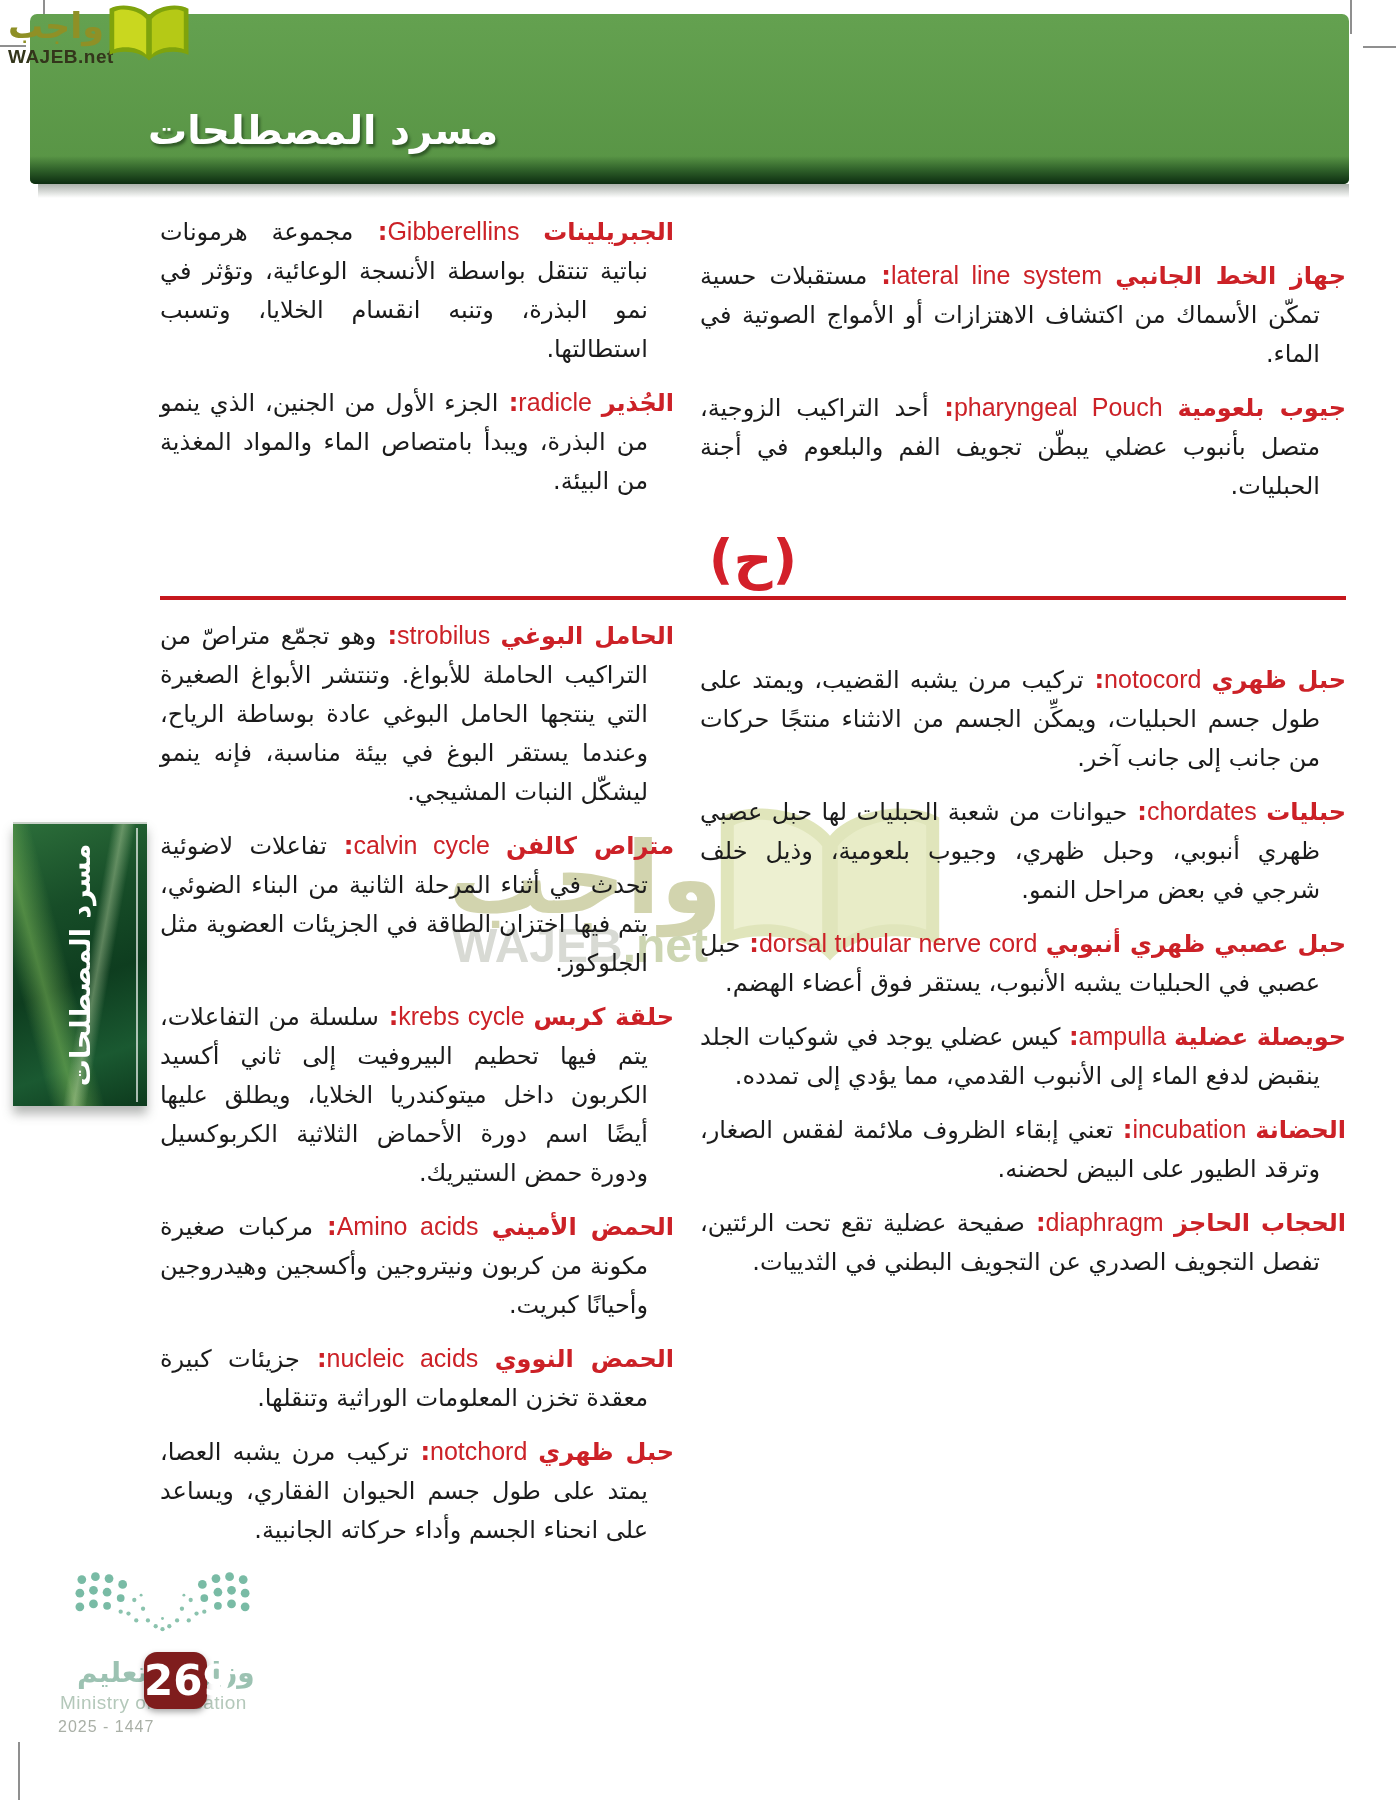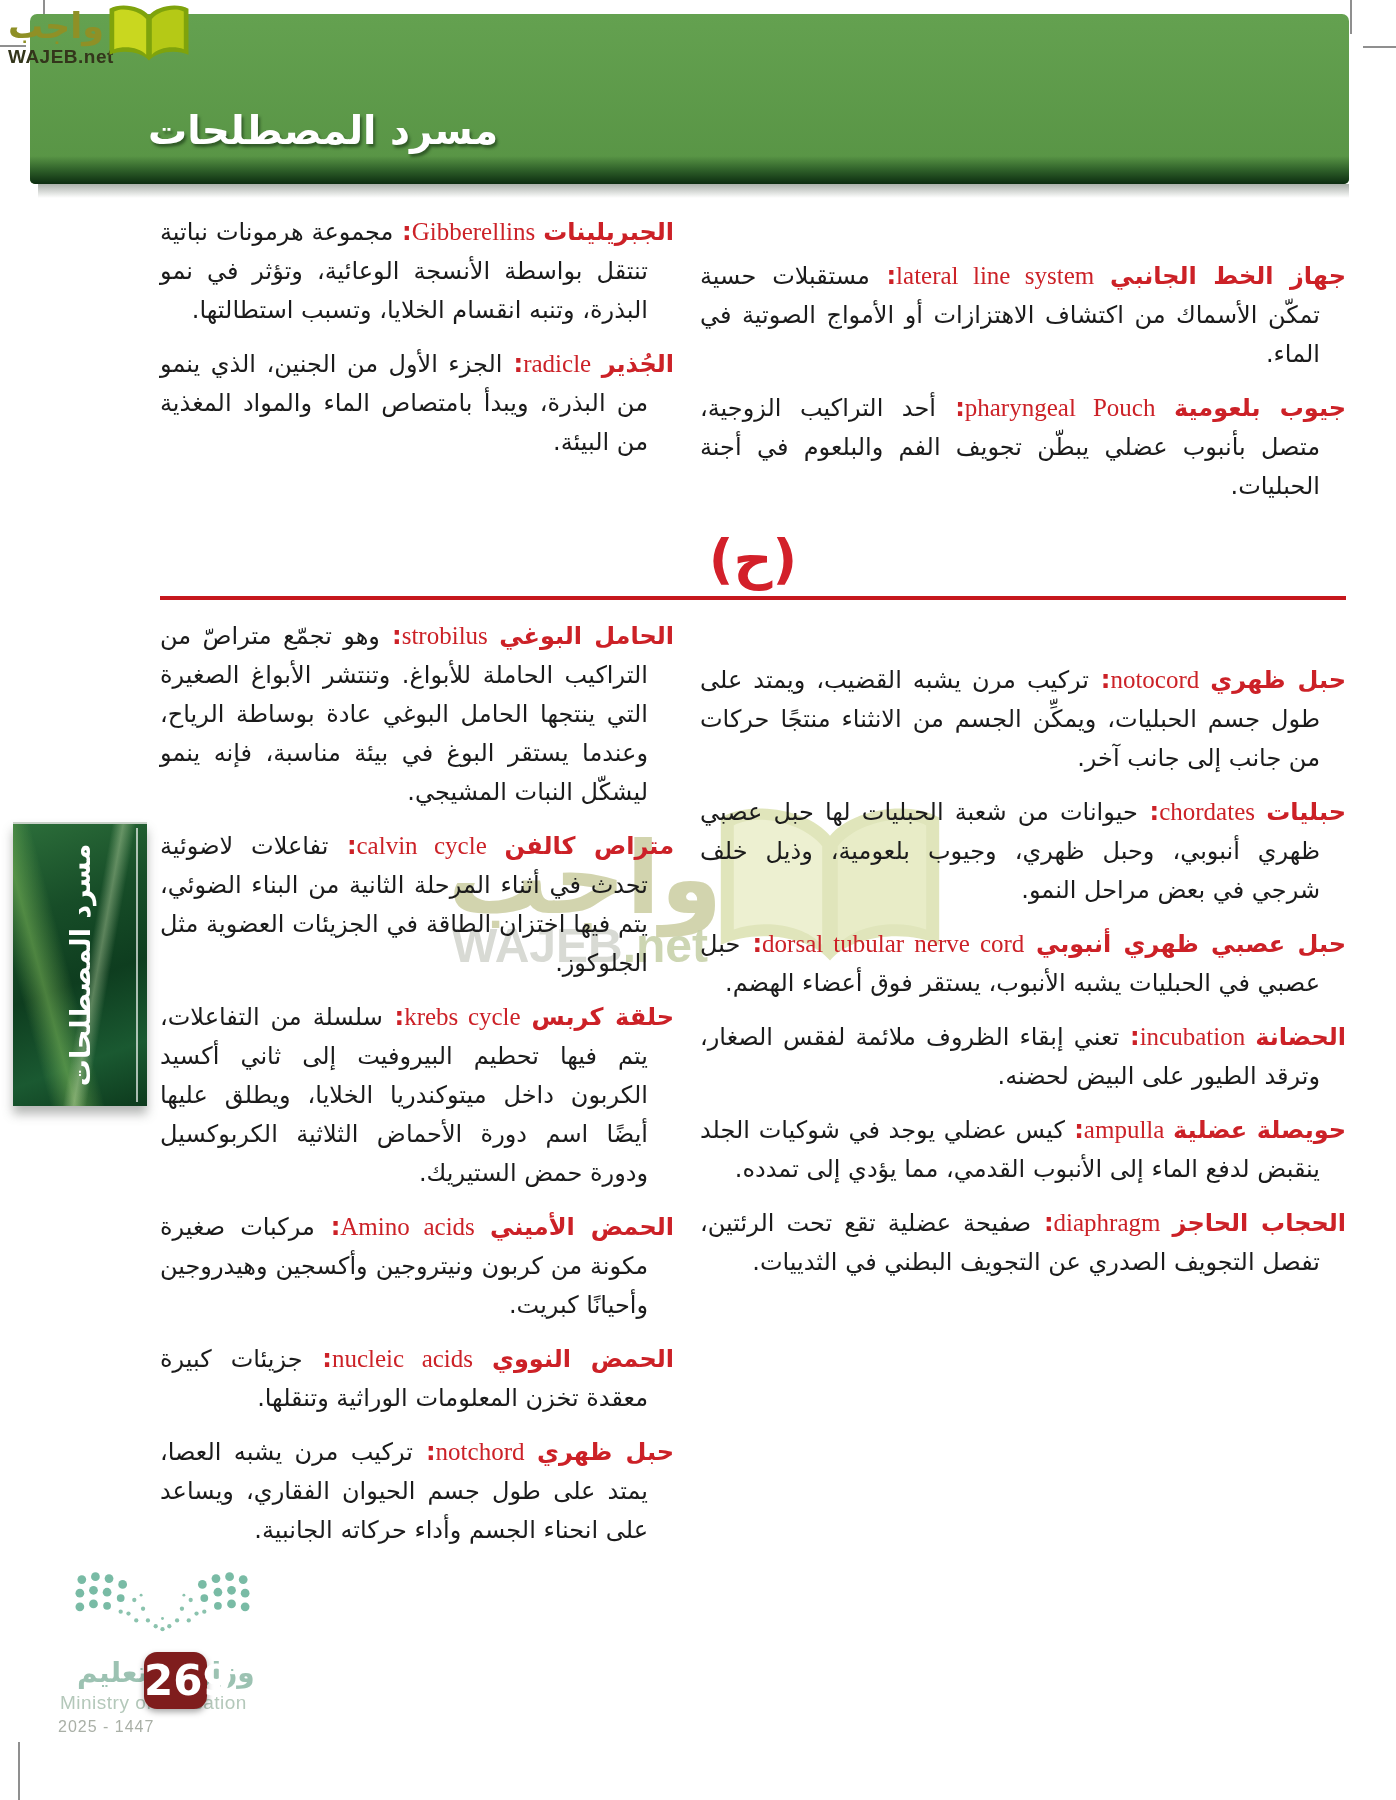"Gibberellins" p.entry .ten { font-family: Liberation Serif, serif -> Liberation Sans, sans-serif }
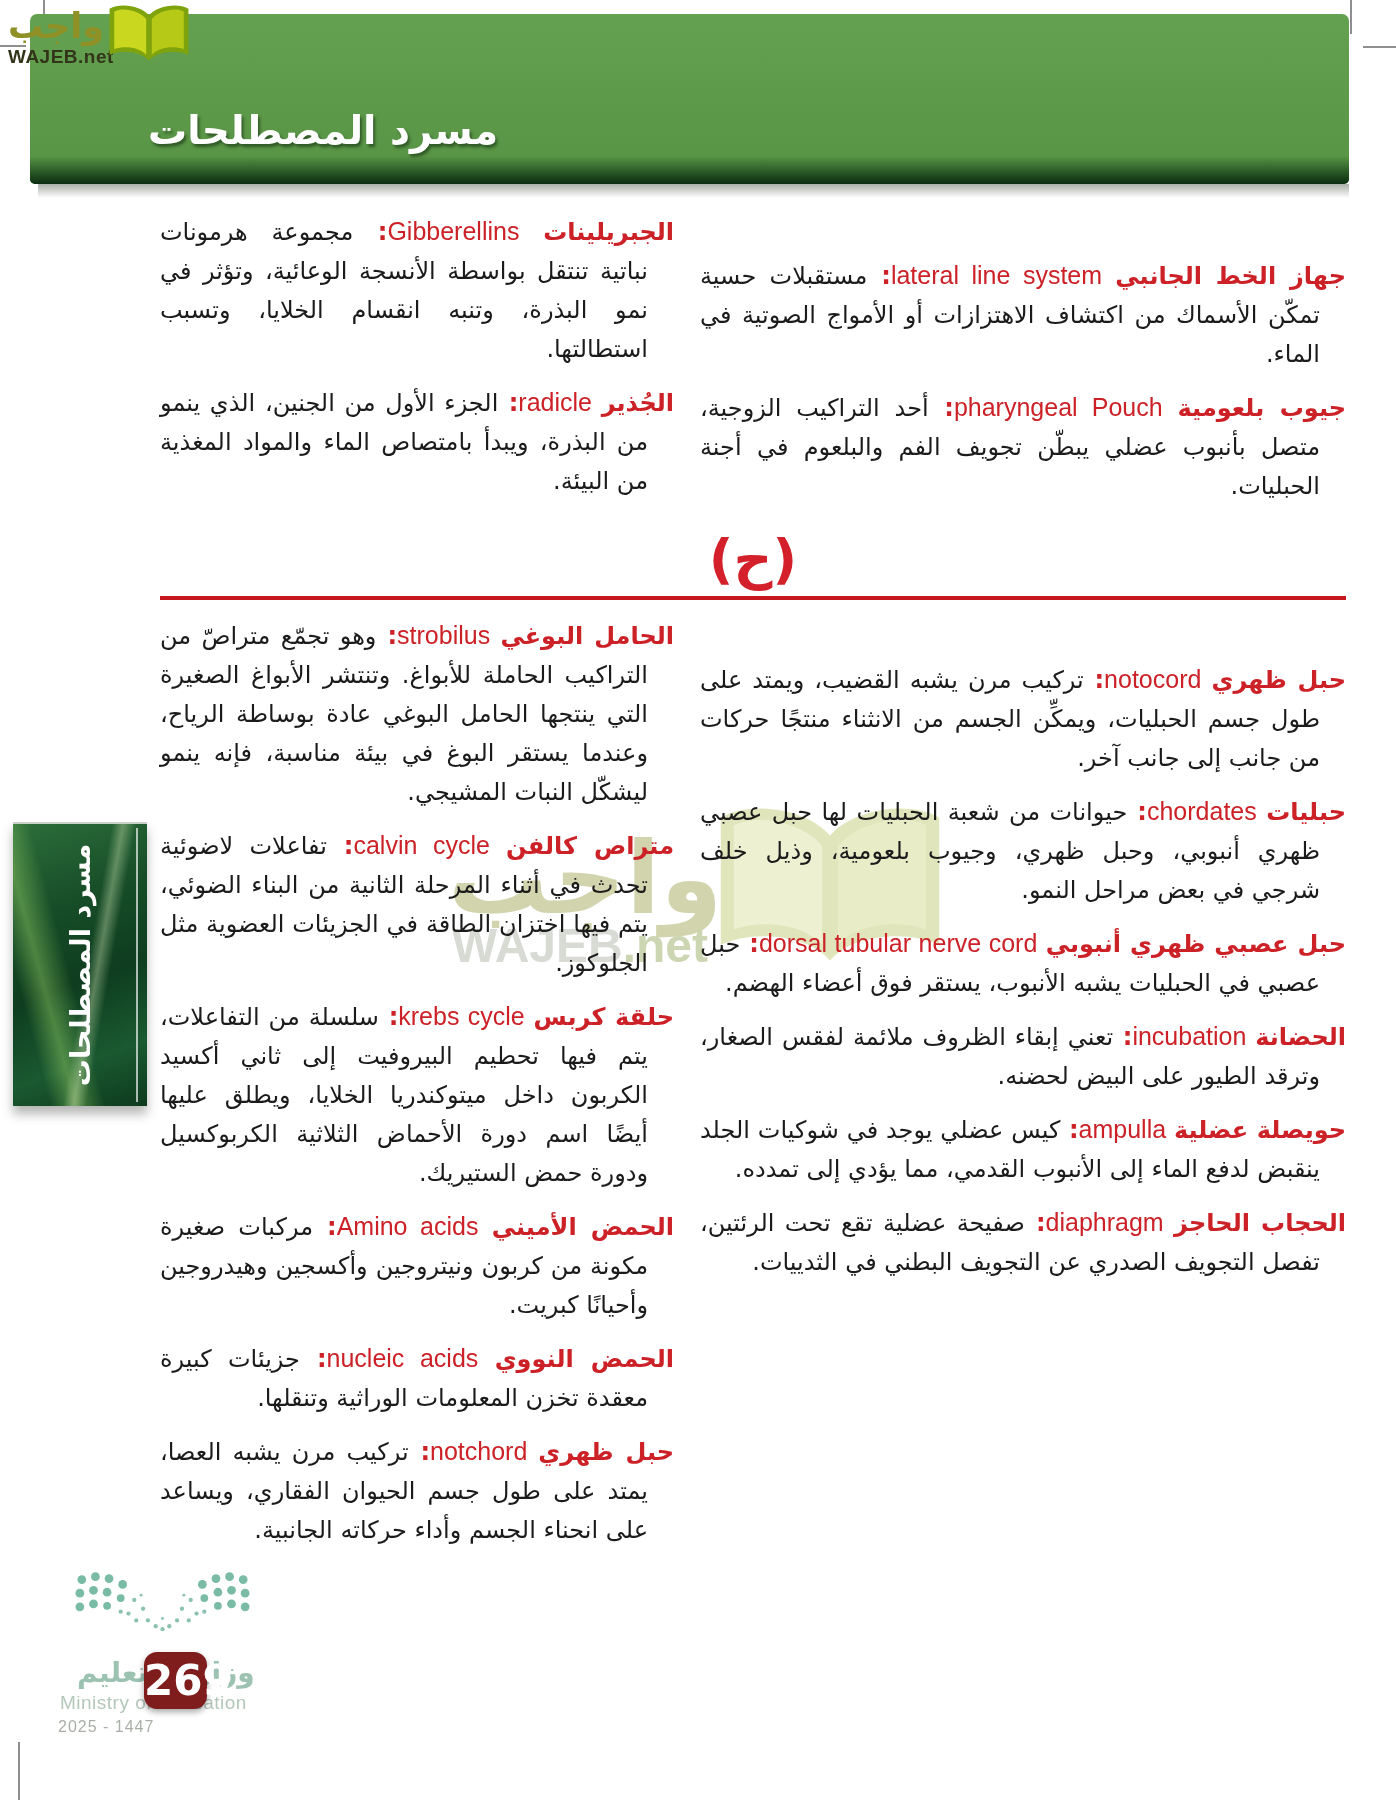"الحضانة incubation: تعني إبقاء الظروف" p.entry { order: before "حويصلة عضلية ampulla: كيس عضلي" -> after "حويصلة عضلية ampulla: كيس عضلي" }
